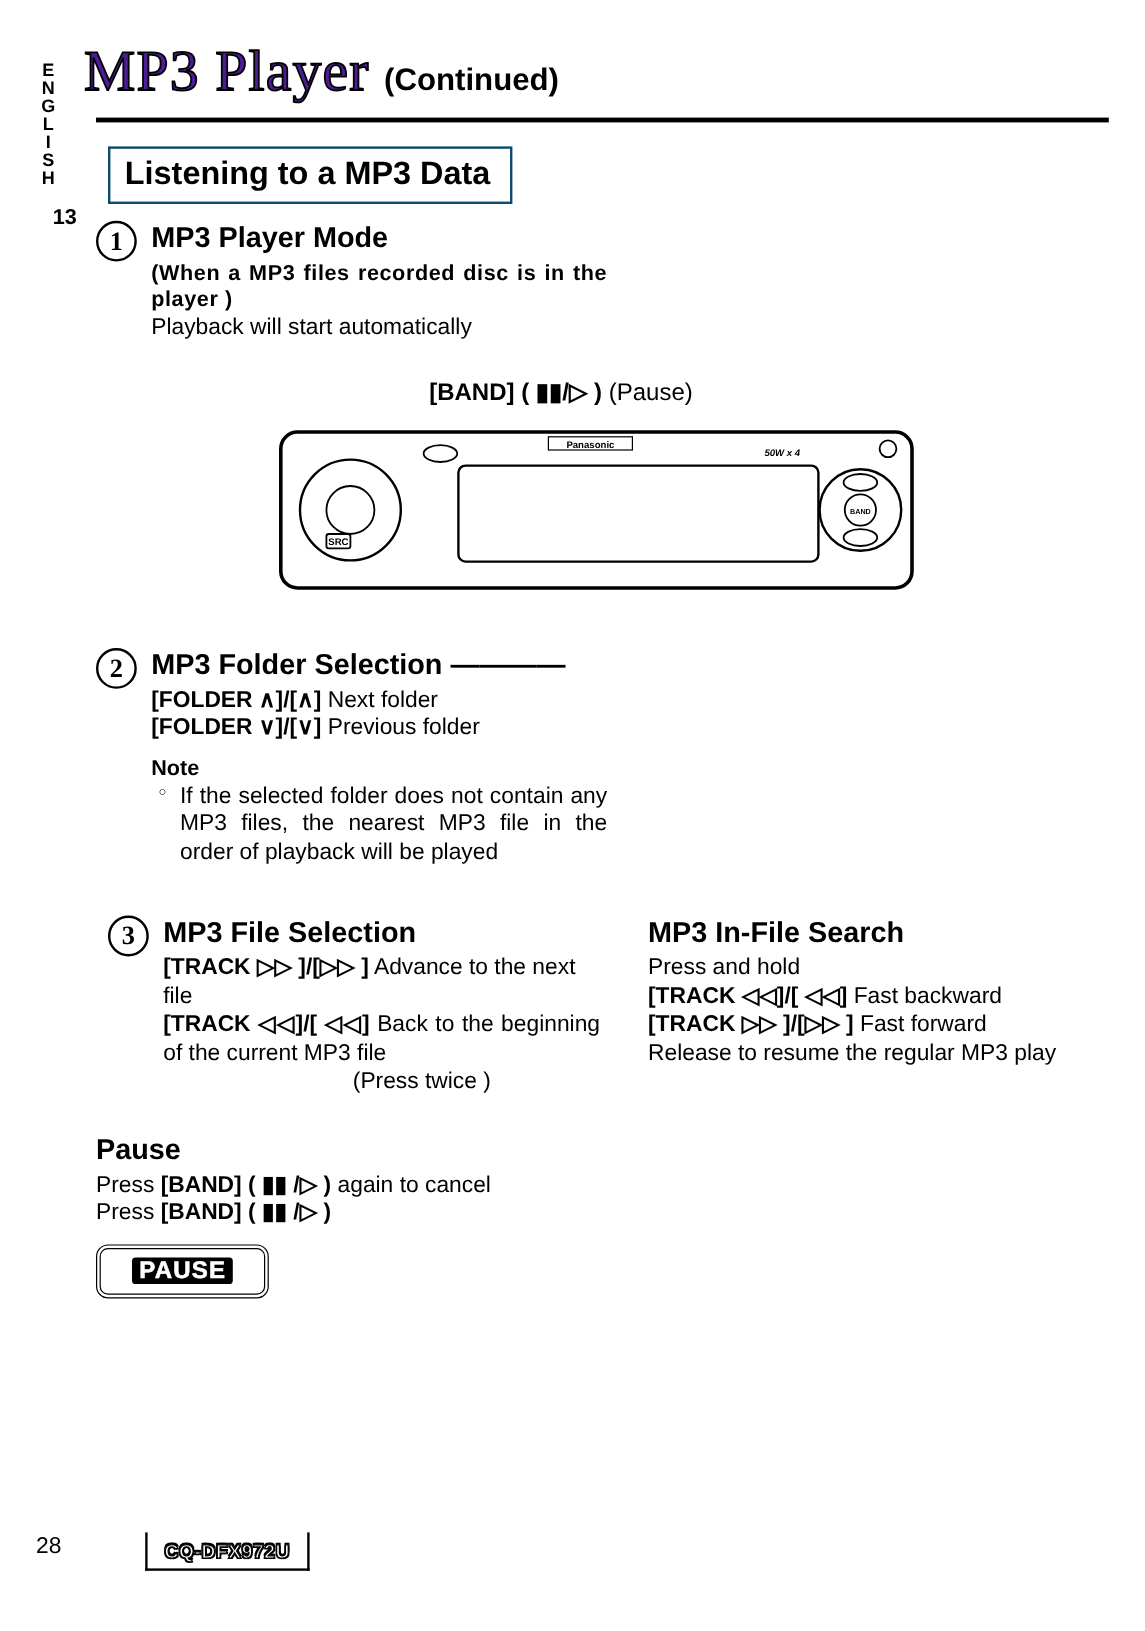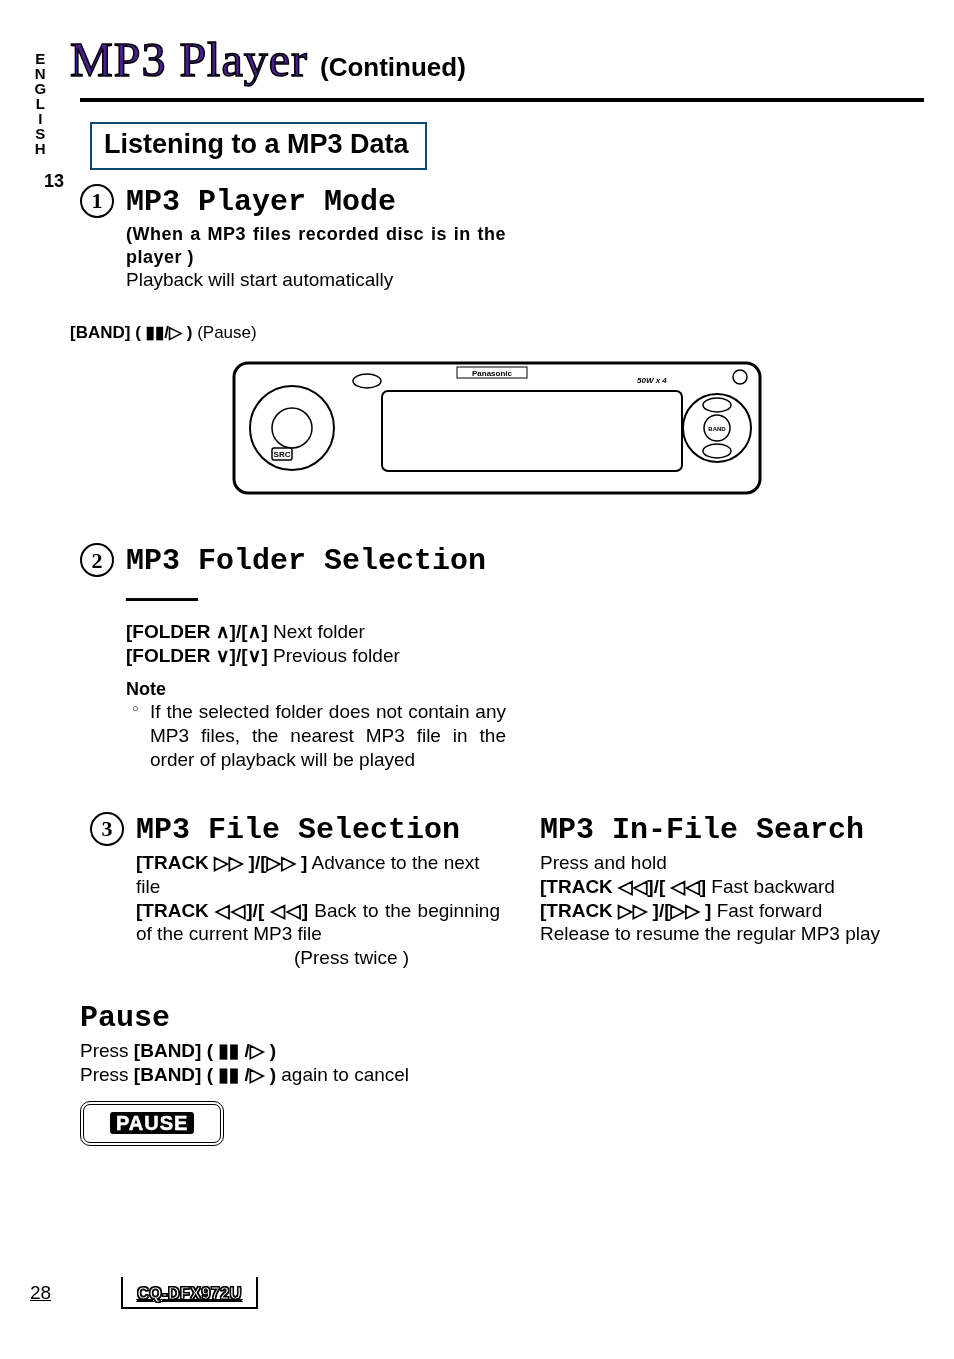"MP3 Player Mode" .h2 { font-family: Liberation Mono, monospace -> none; font-size: 30px -> 24px }
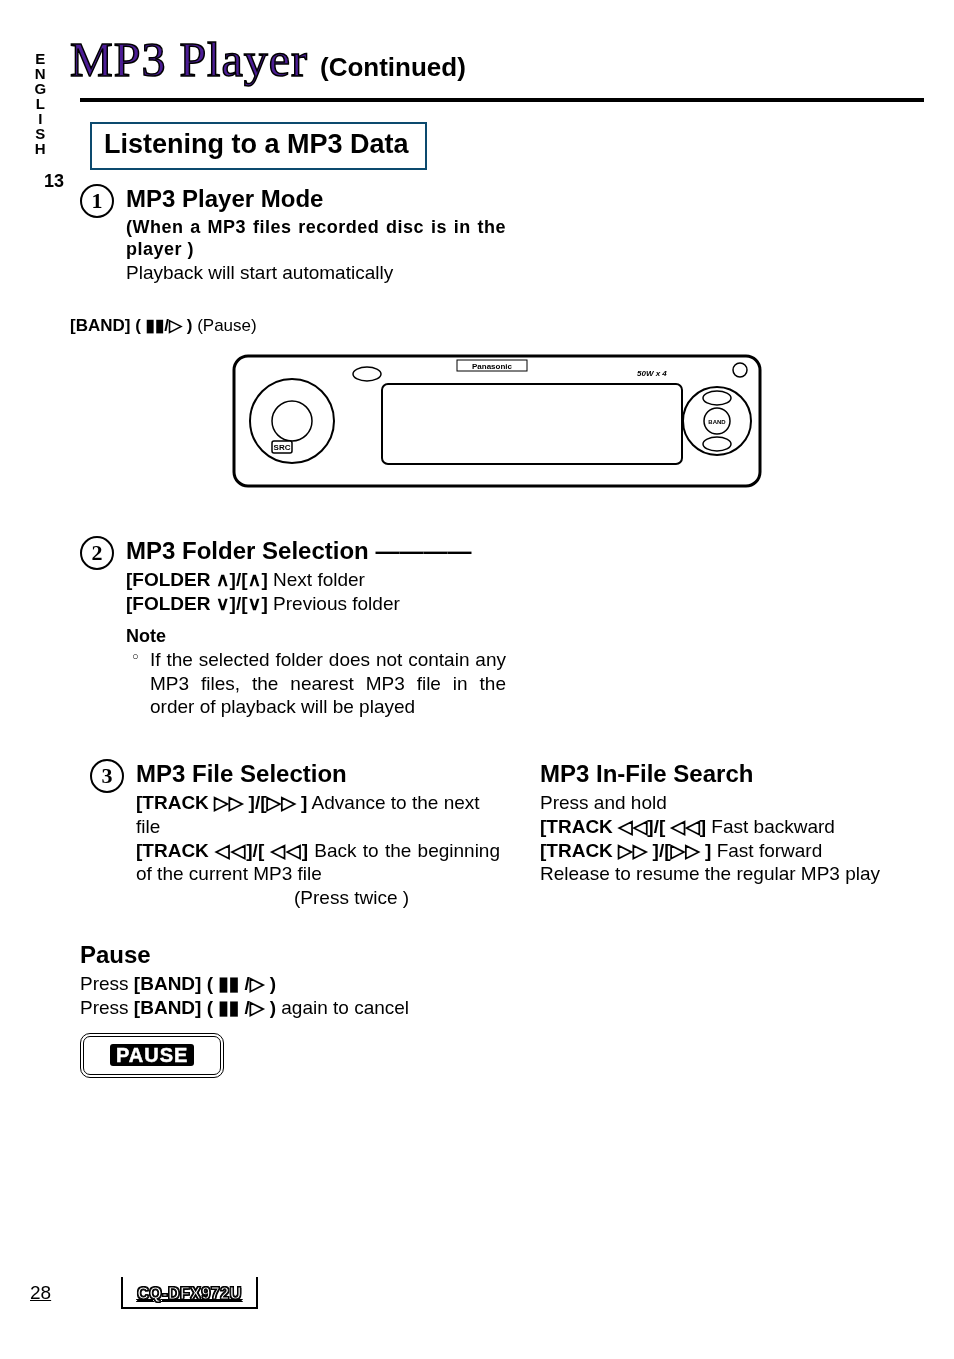"[BAND] ( ▮▮/▷ ) (Pause)" .callout-top { font-size: 17px -> 20px; text-align: left -> center }
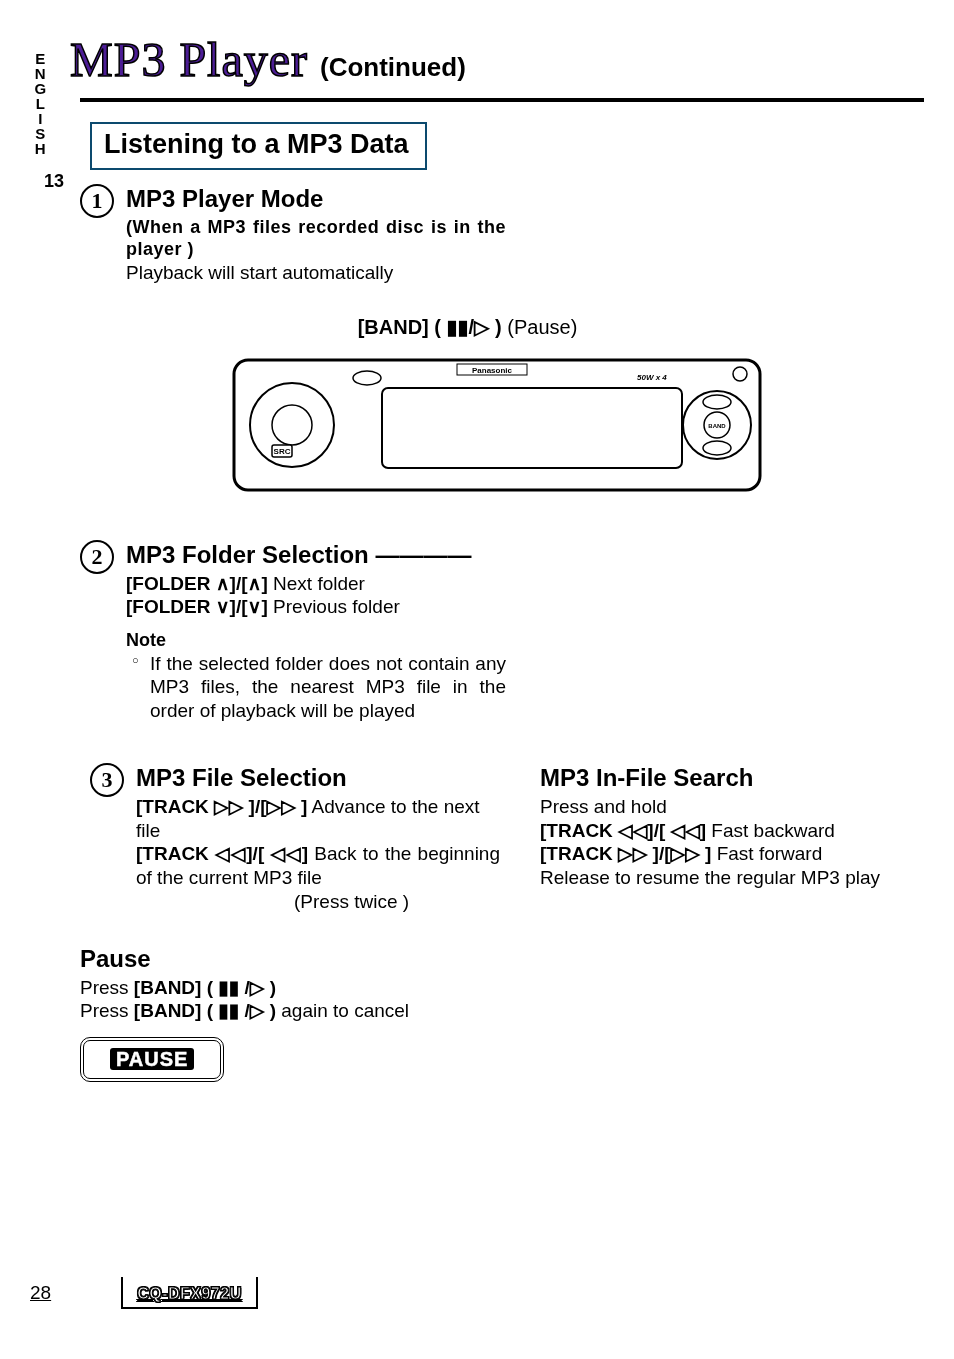"Press [BAND] ( ▮▮ /▷" div { order: before "Press [BAND] ( ▮▮ /▷ ) again" -> after "Press [BAND] ( ▮▮ /▷ ) again" }
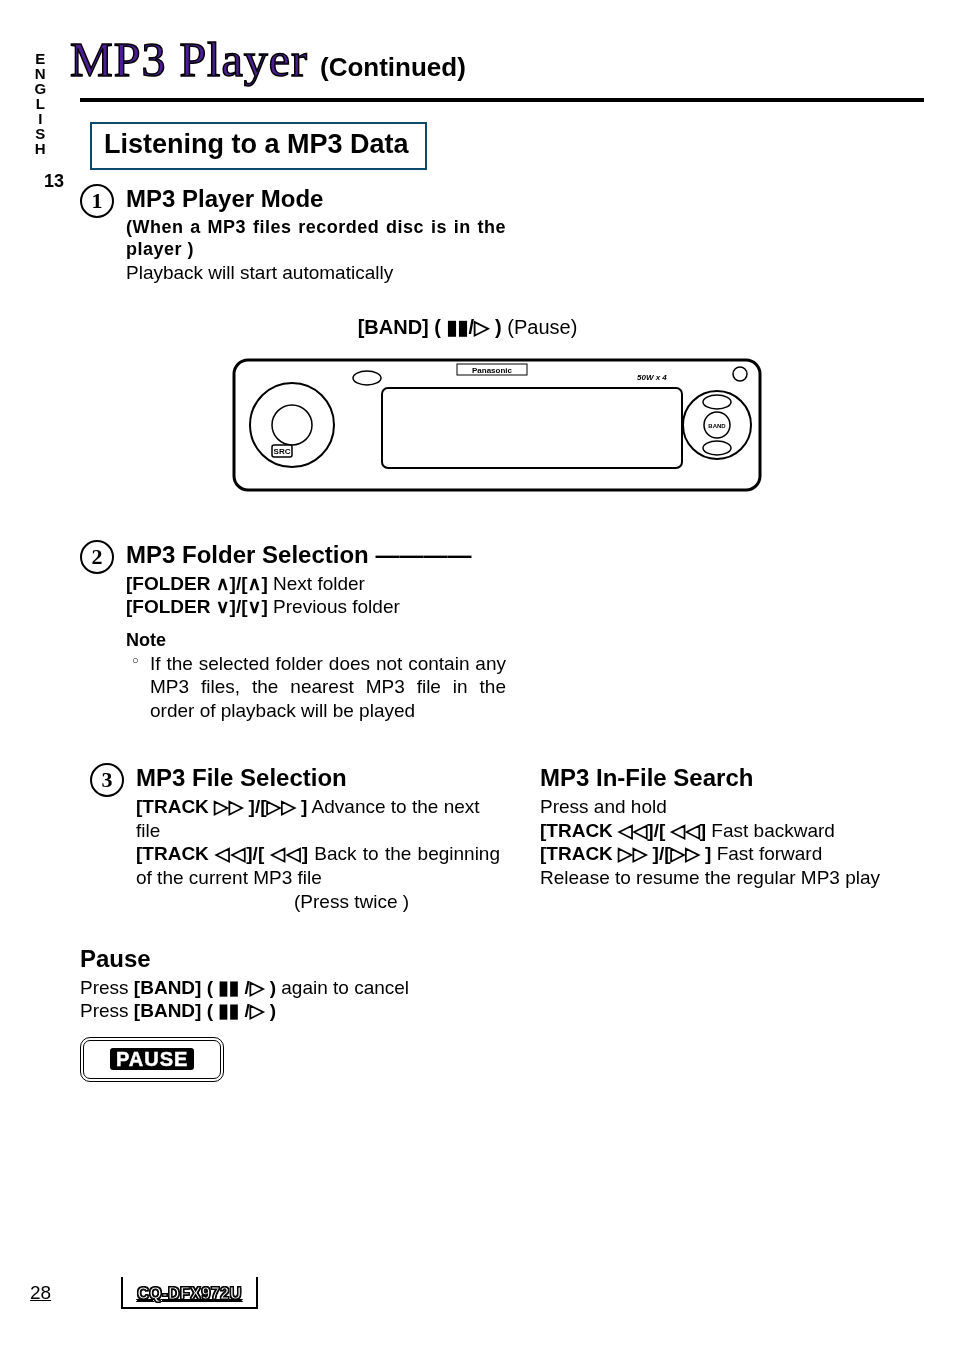"28" .pagefoot { align-items: center -> flex-start; text-decoration: underline -> none }
